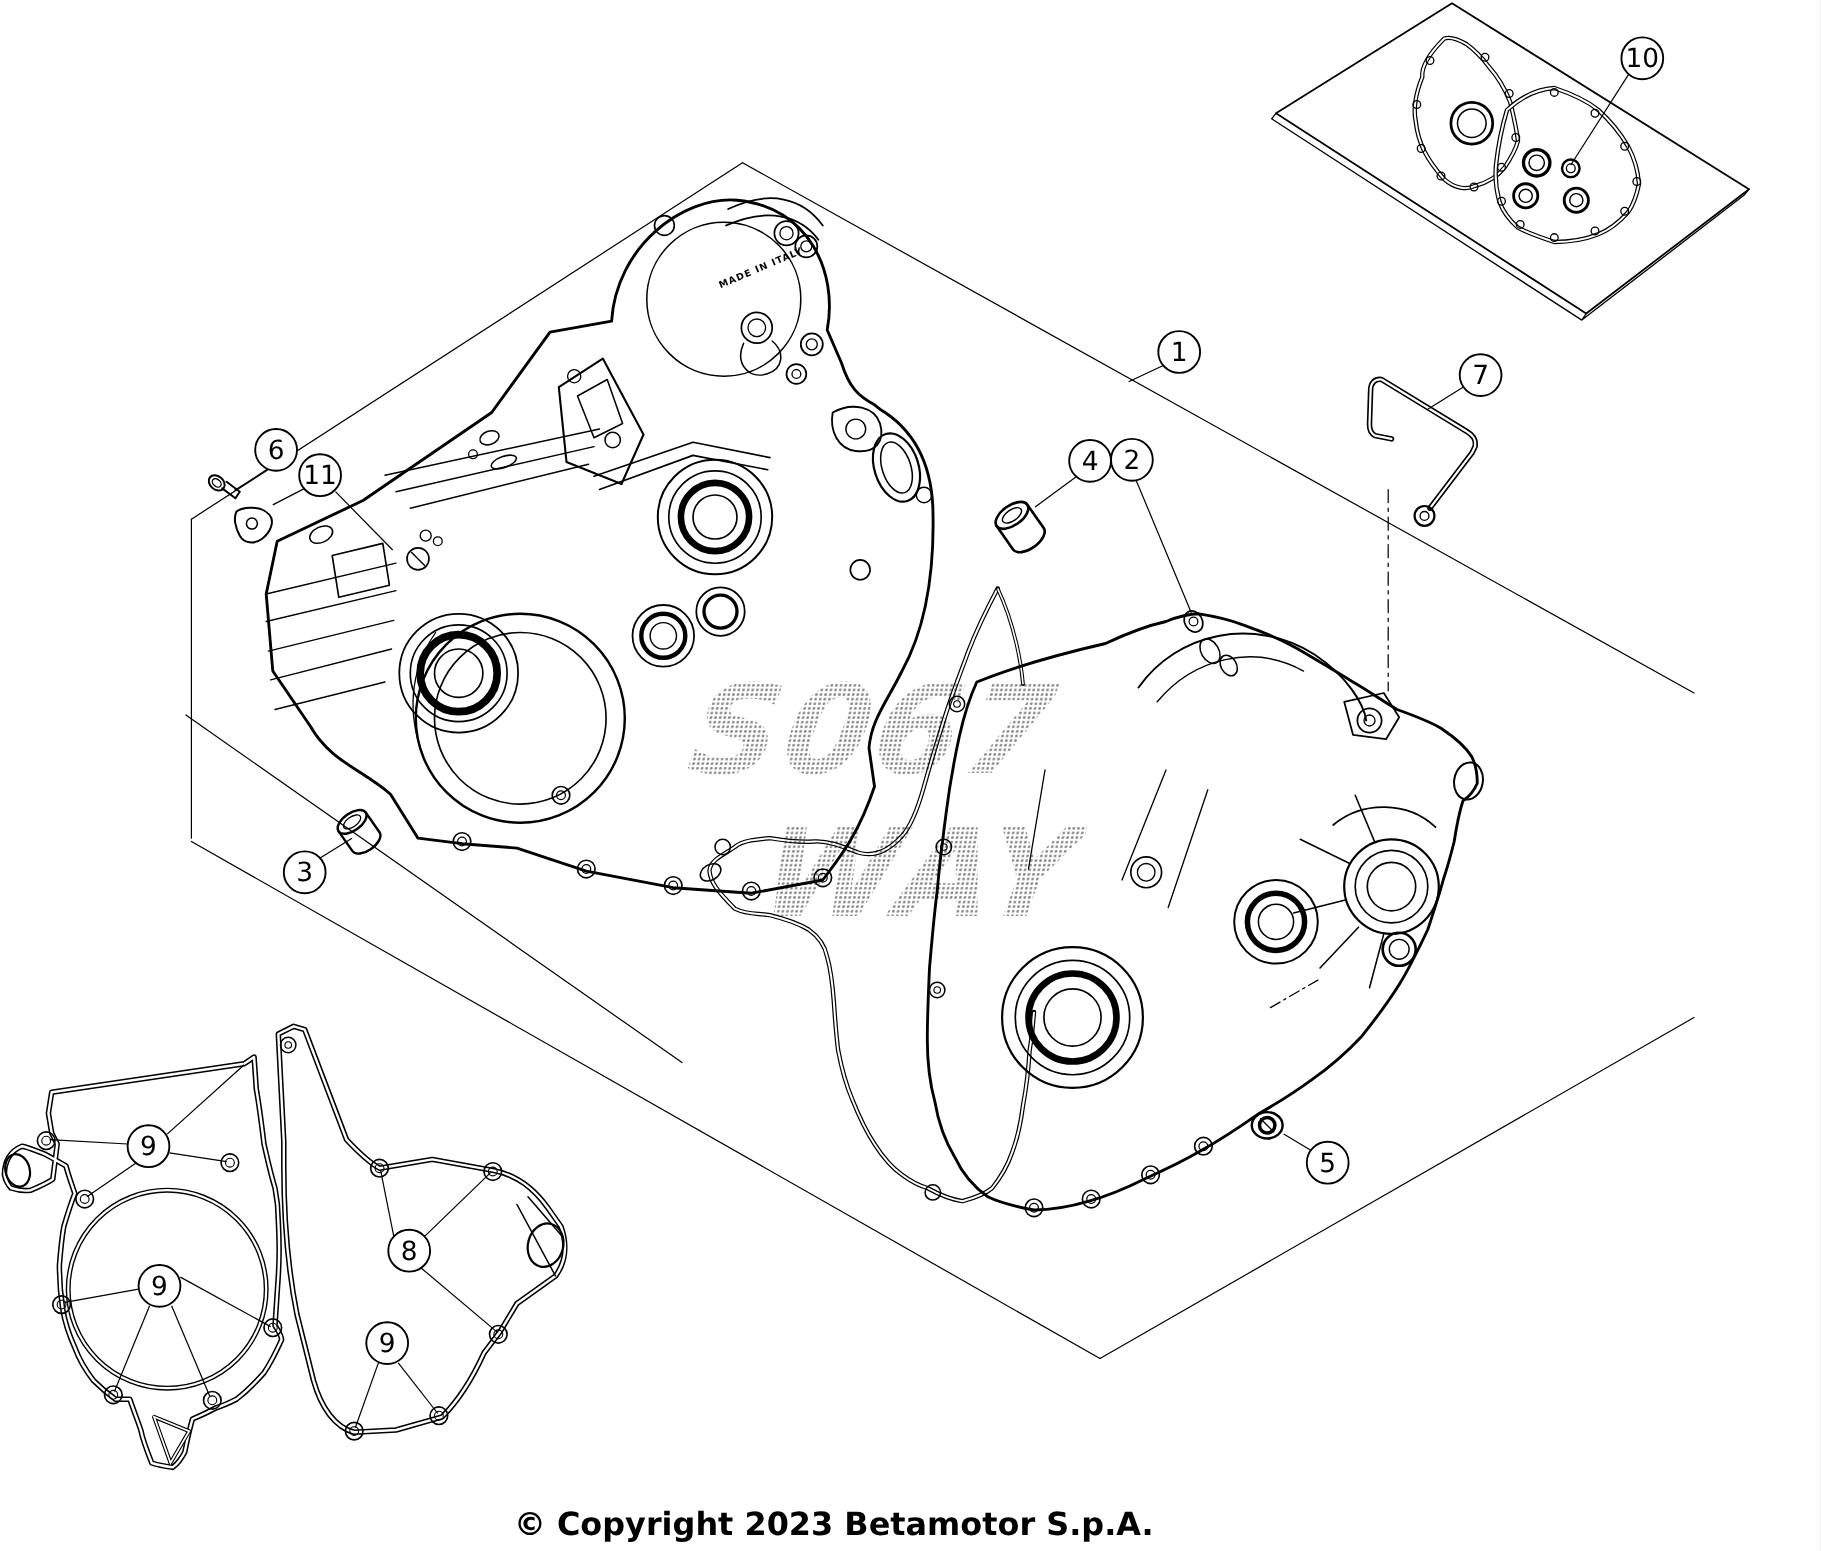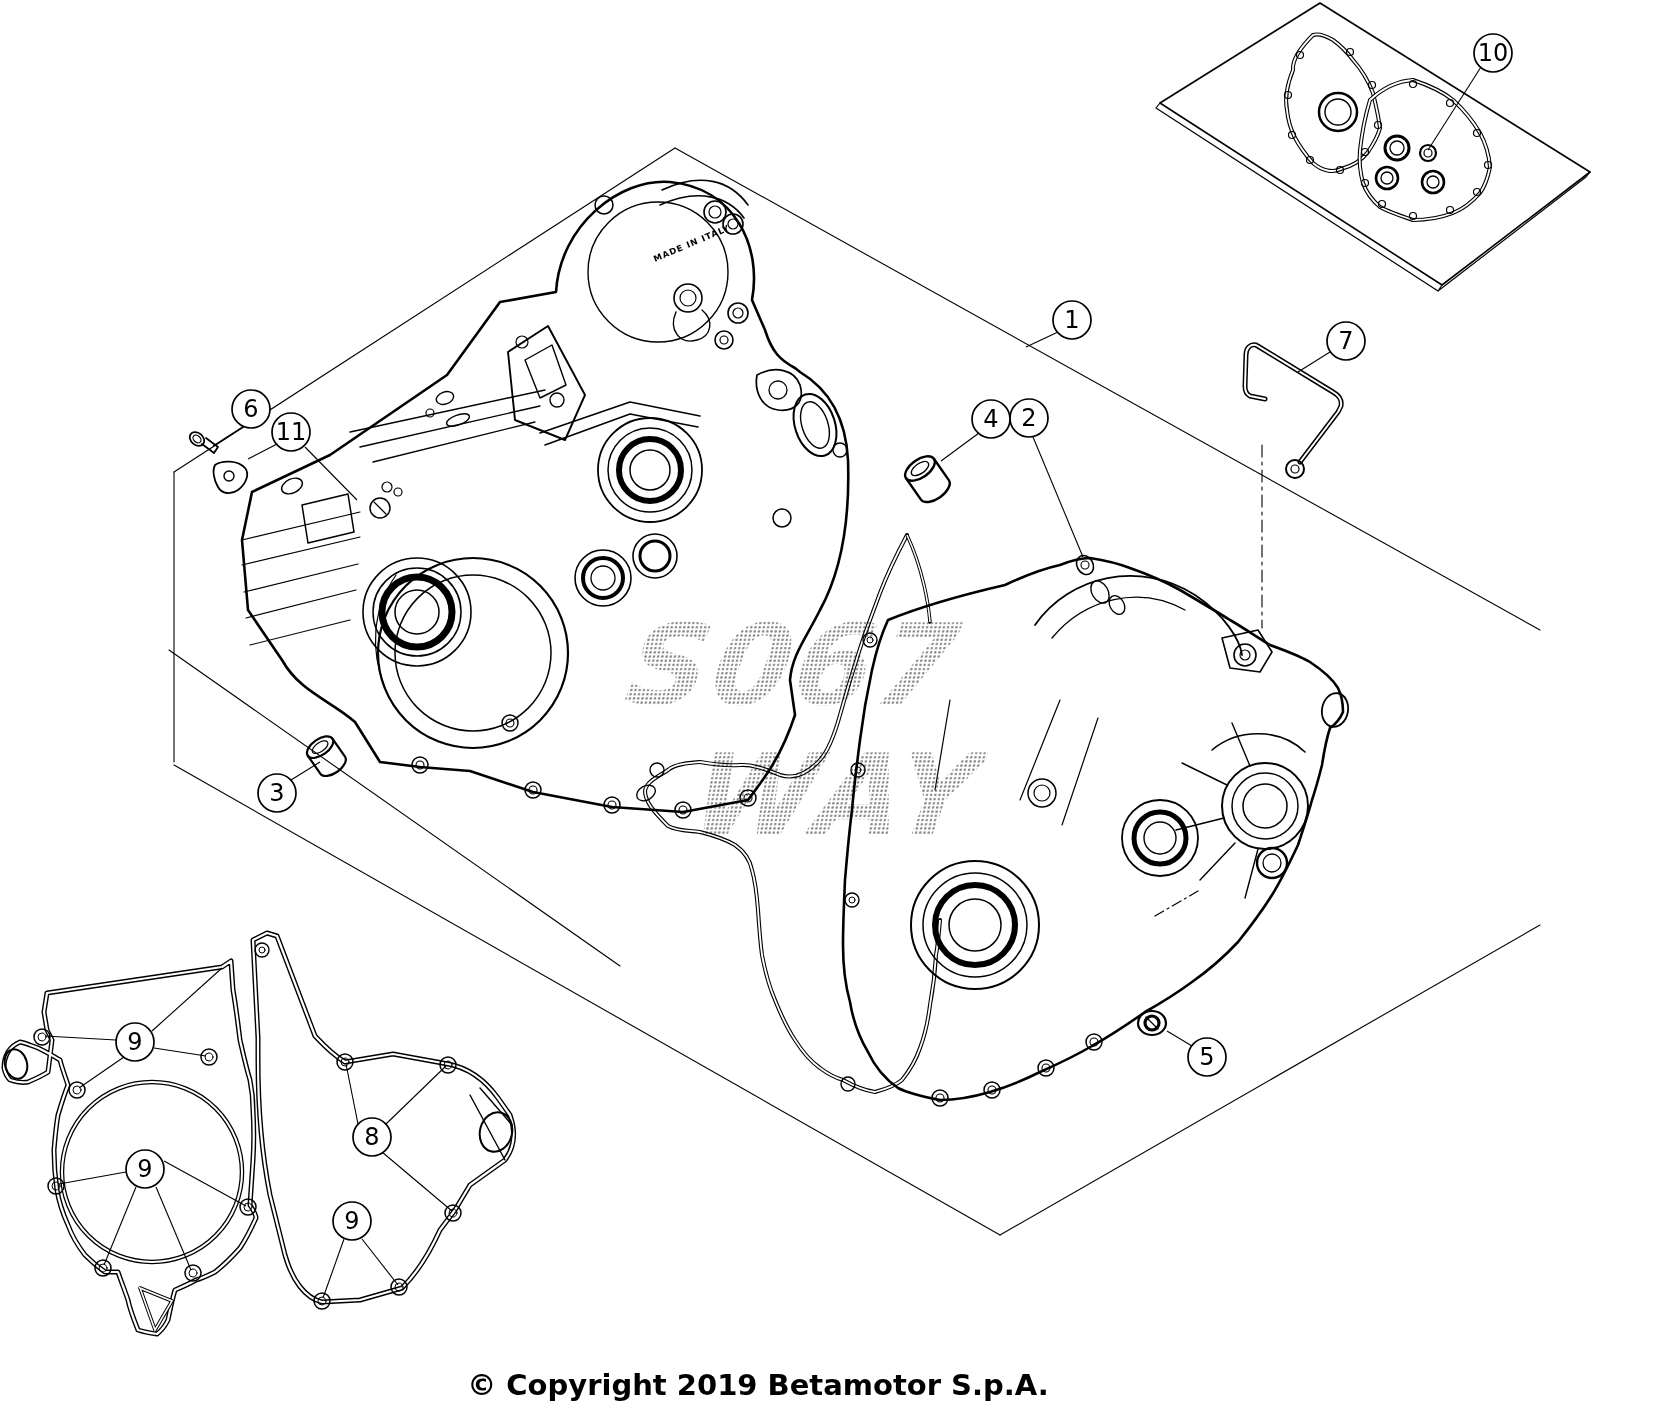"© Copyright 2019 Betamotor S.p.A." div.copyright { text: 2019 -> 2023 }
